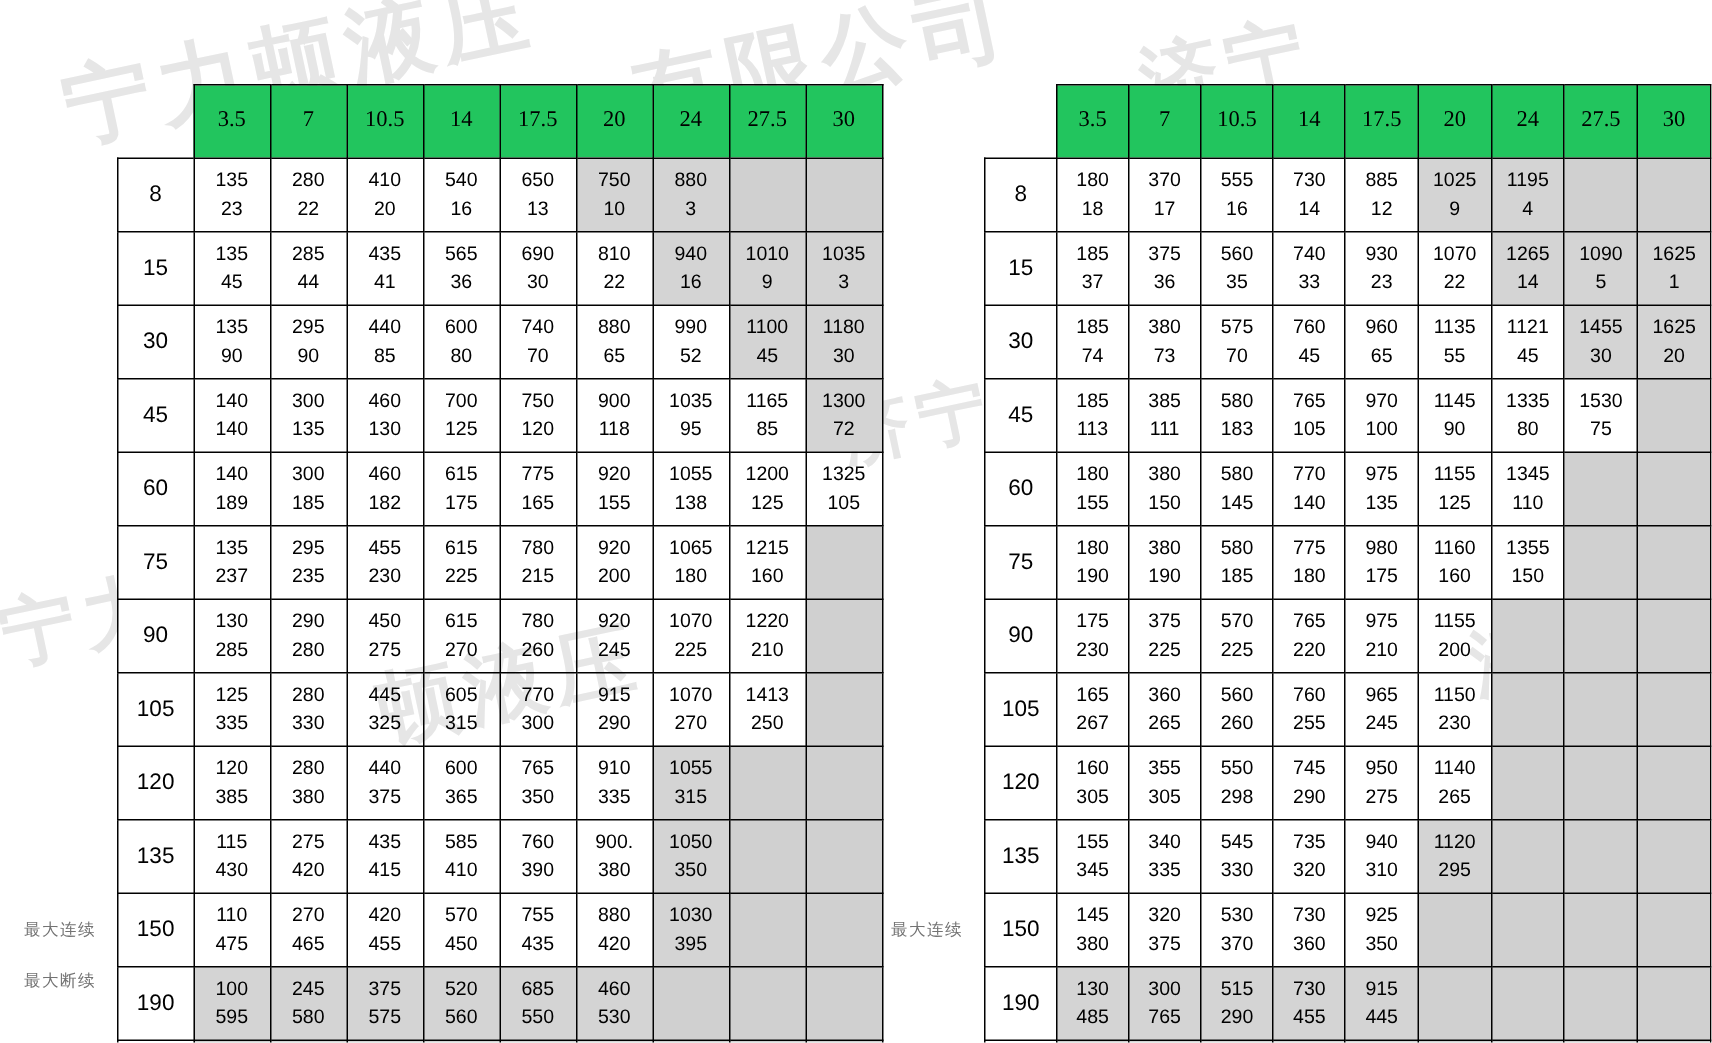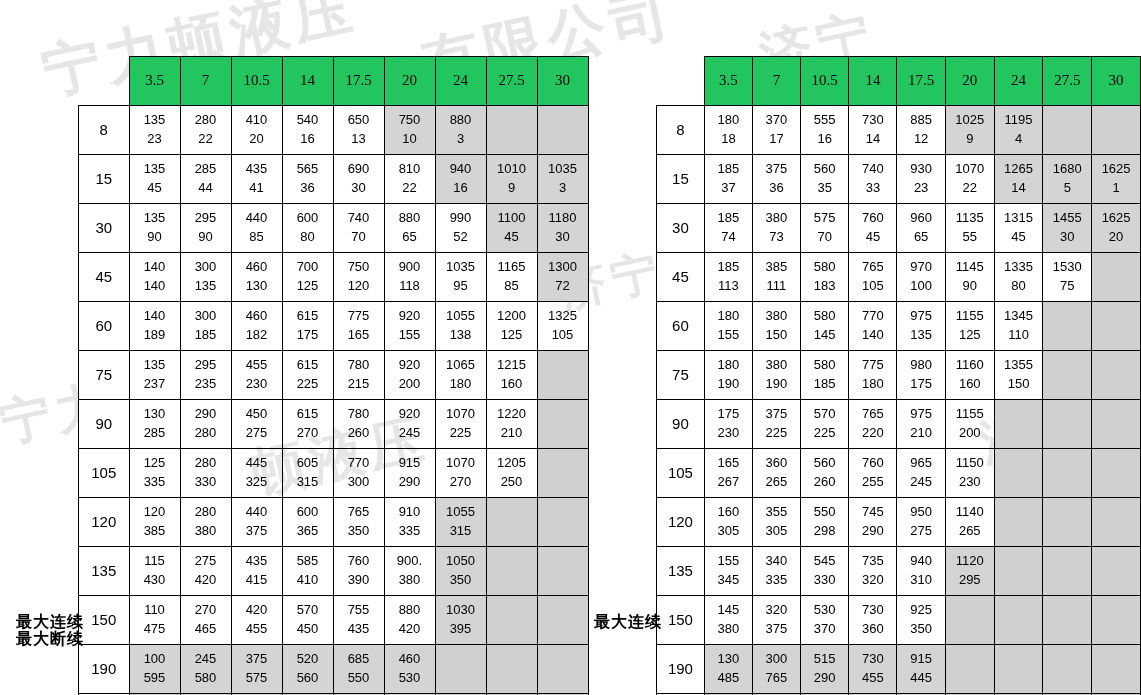"1680" span.cellv { text: 1680 -> 1090 }
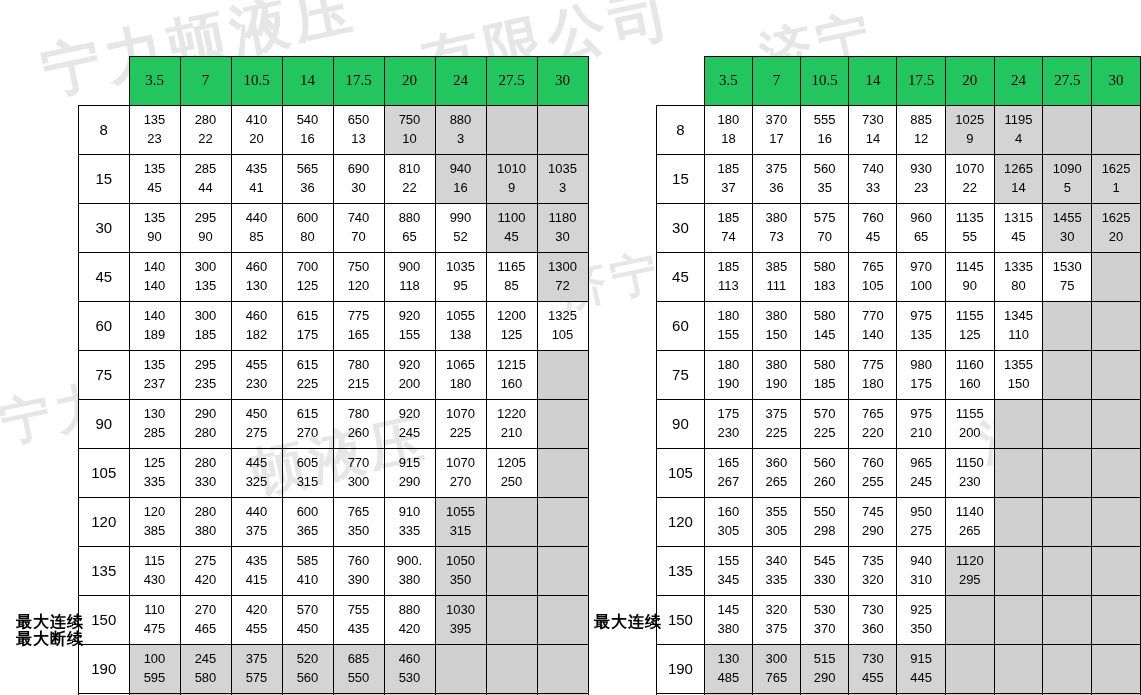"1315" span.cellv { text: 1315 -> 1121 }
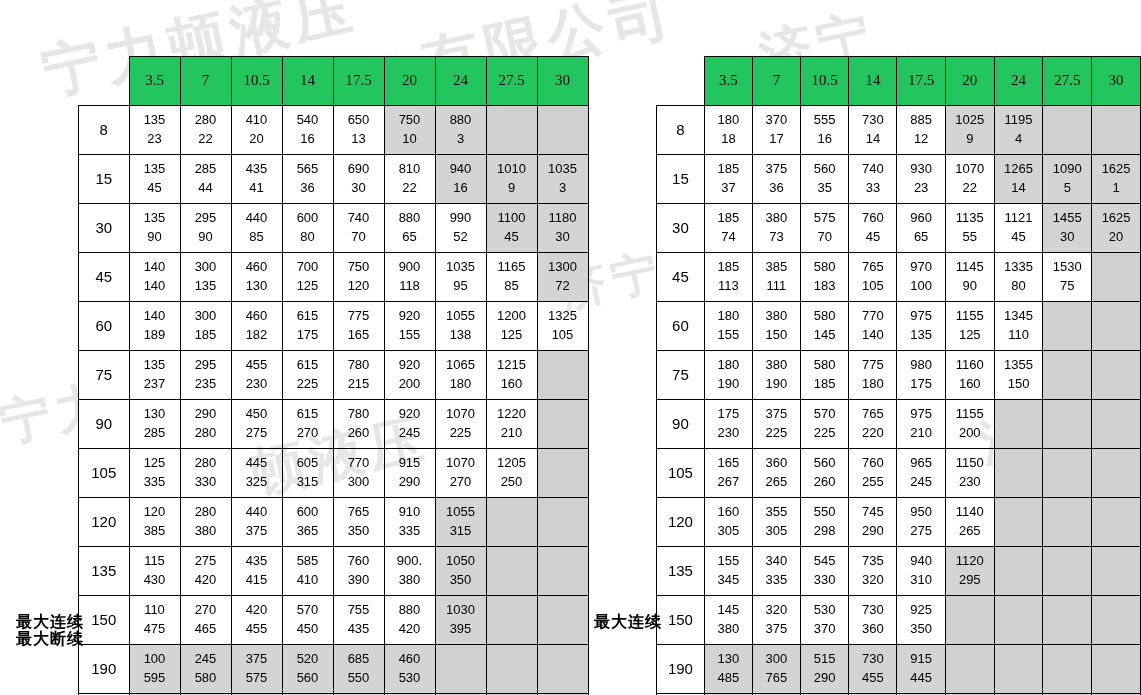"1205" span.cellv { text: 1205 -> 1413 }
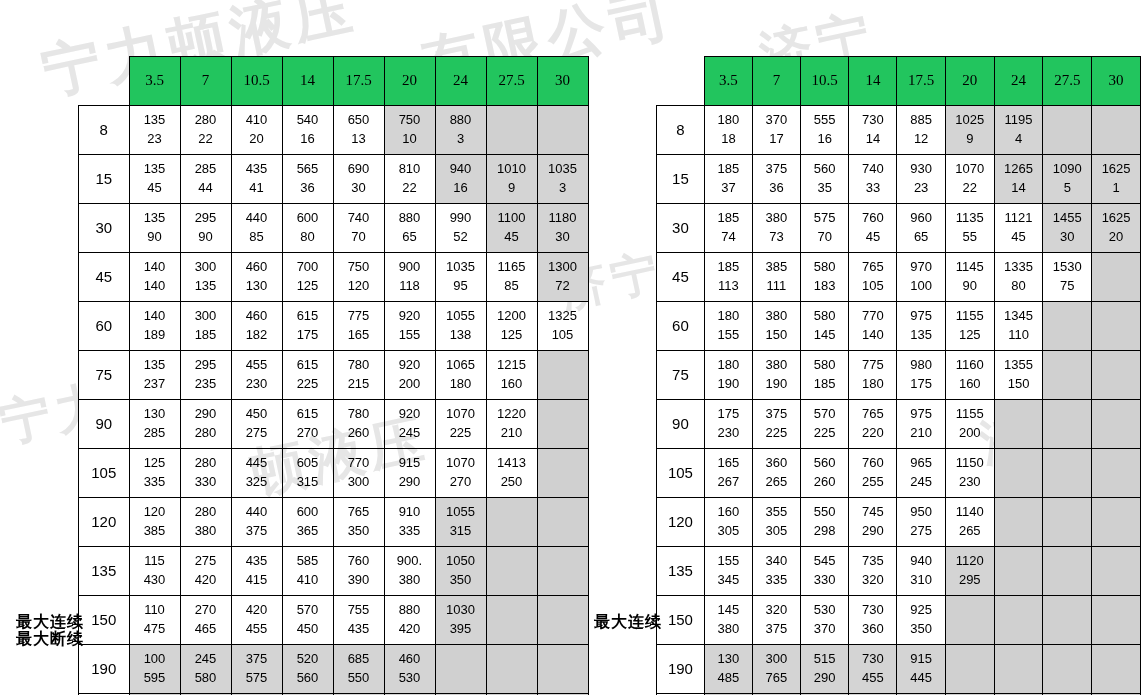"最大连续" .sidelabel { color: #000000 -> #737373; font-size: 16px -> 11px; font-weight: bold -> none }
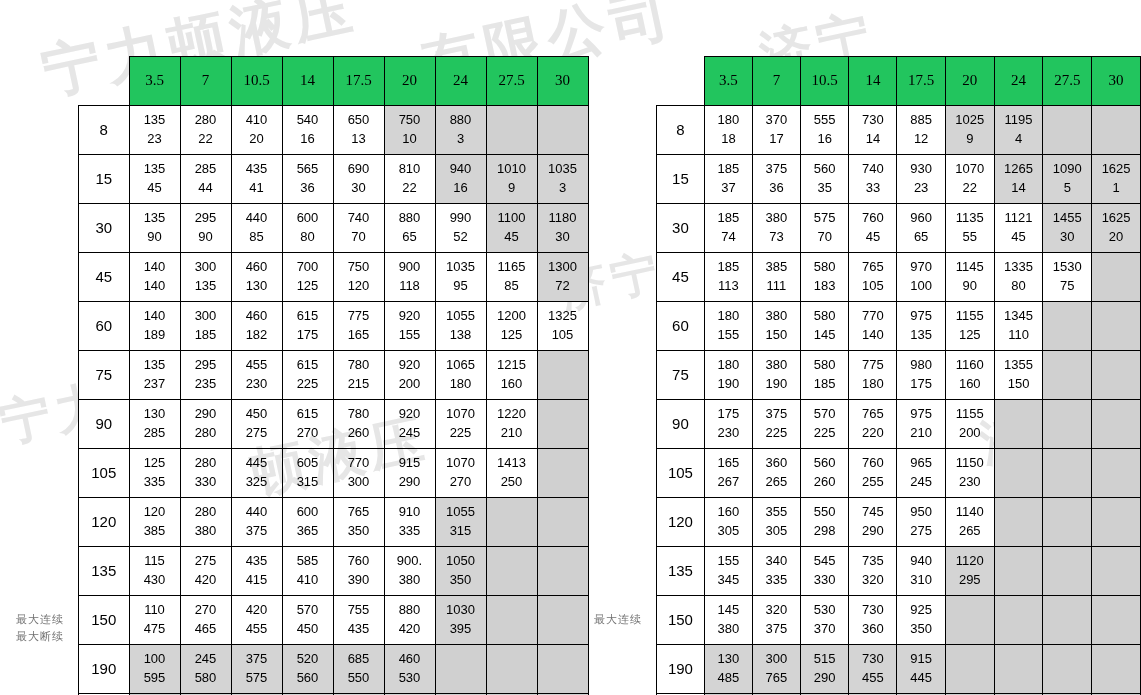"最大断续" div.sidelabel { top: 629px -> 646px }
